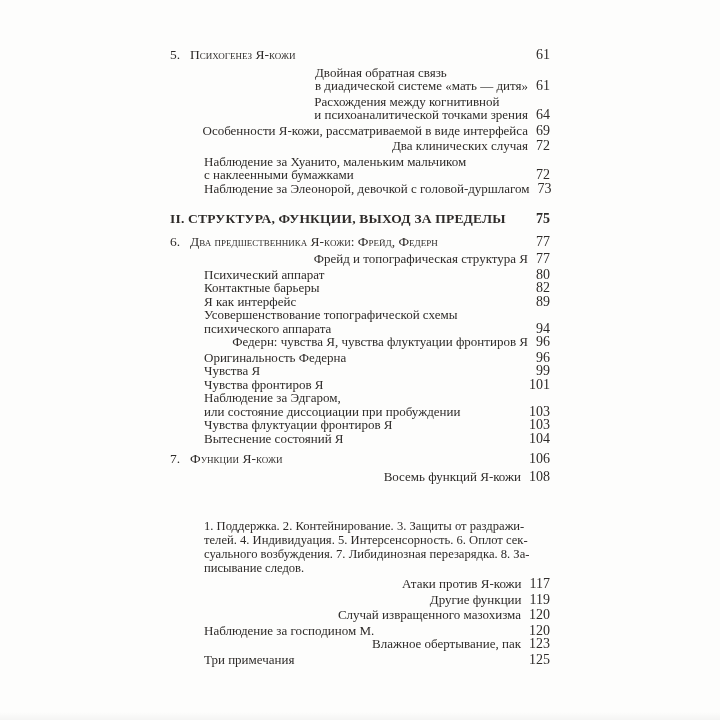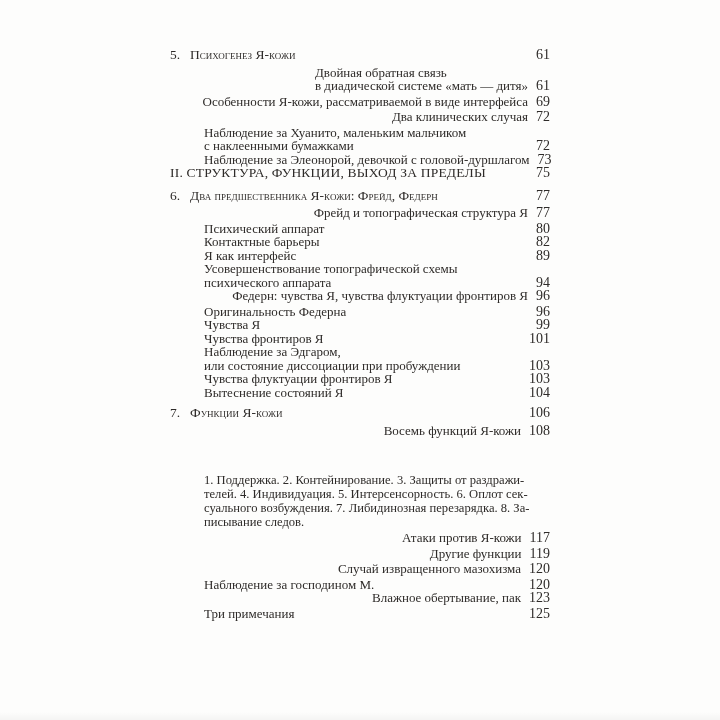"Расхождения между когнитивной" div.entry { html: none -> <div> <div> <div>Расхождения между когнитивной</div> <div>и психоаналитической точками зрения</div> </div> <div>64</div> </div> }
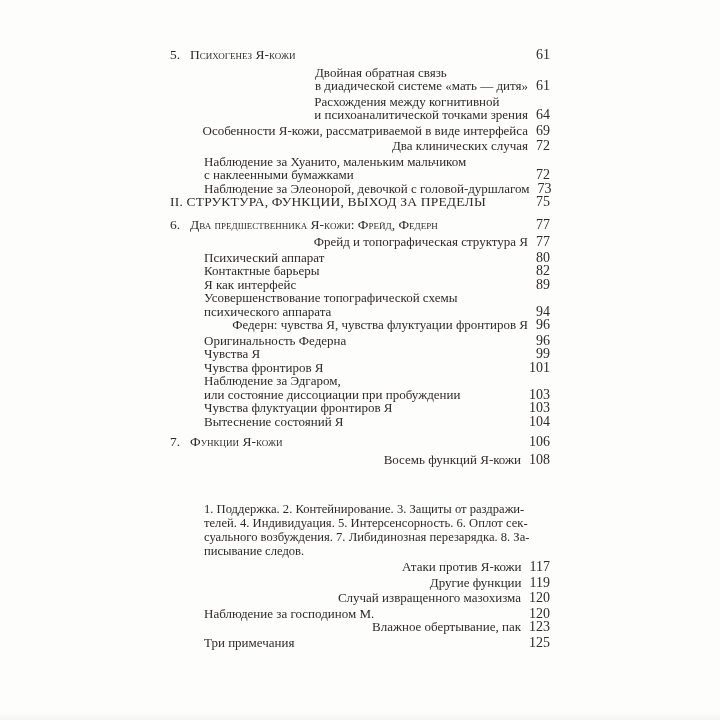"II. СТРУКТУРА, ФУНКЦИИ, ВЫХОД ЗА" .lvl-part { font-weight: none -> bold; margin-top: none -> 17px }
